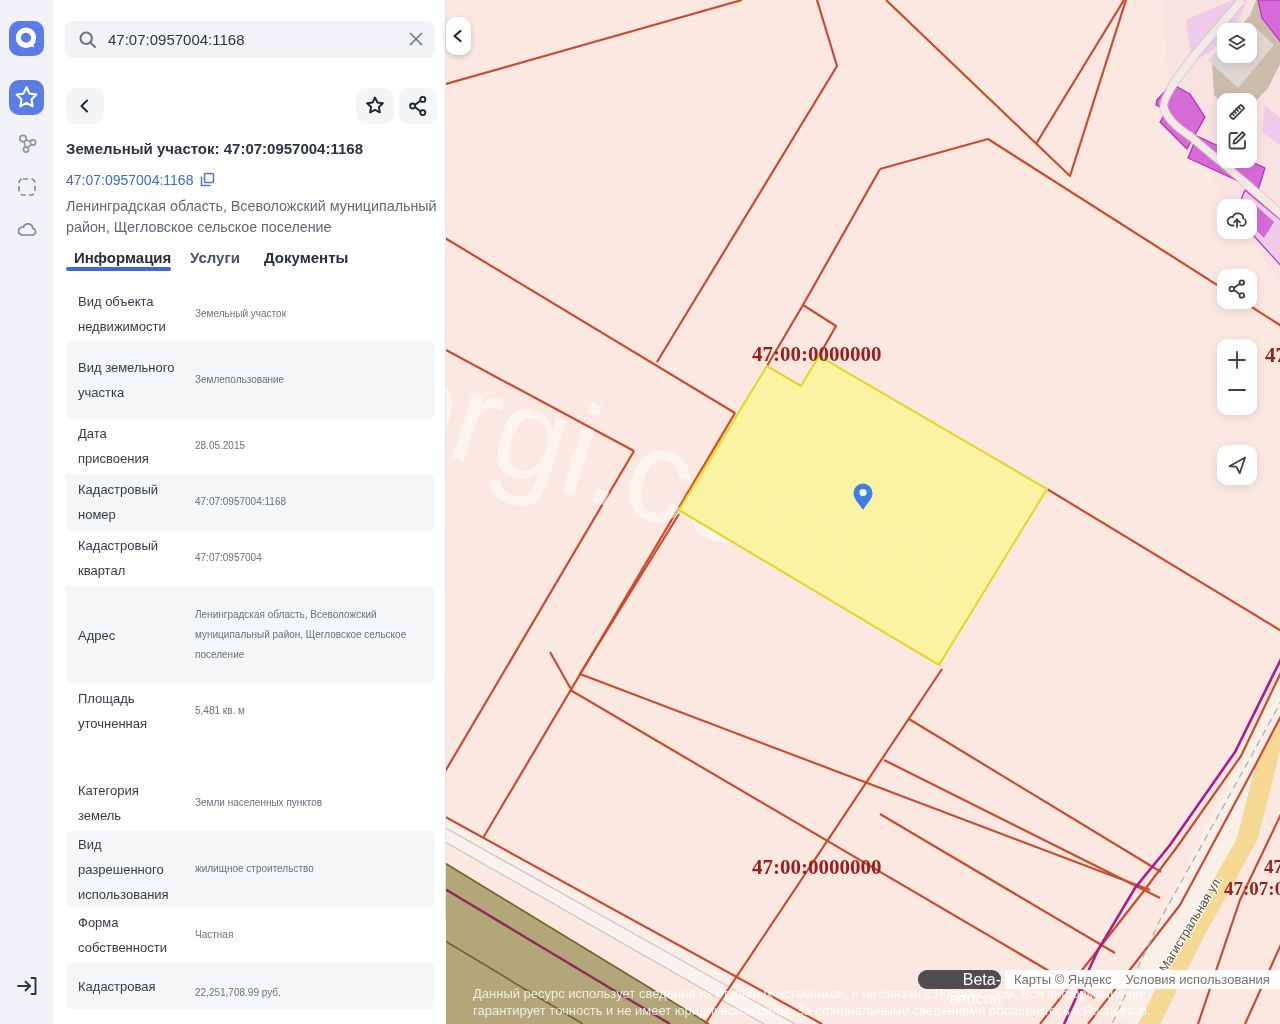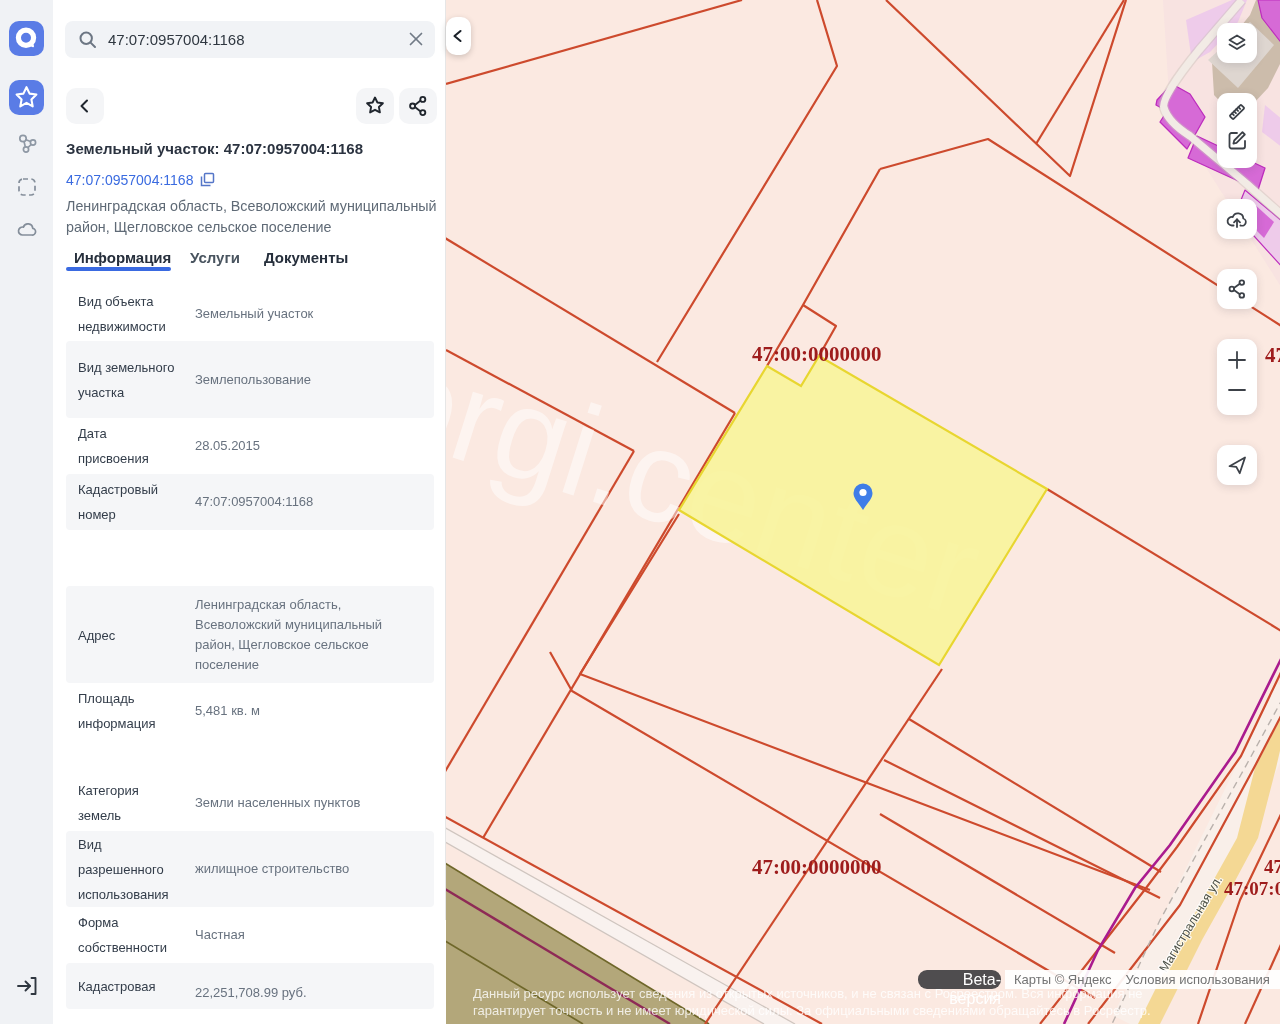"Земельный участок" .val { font-size: 13px -> 10px }
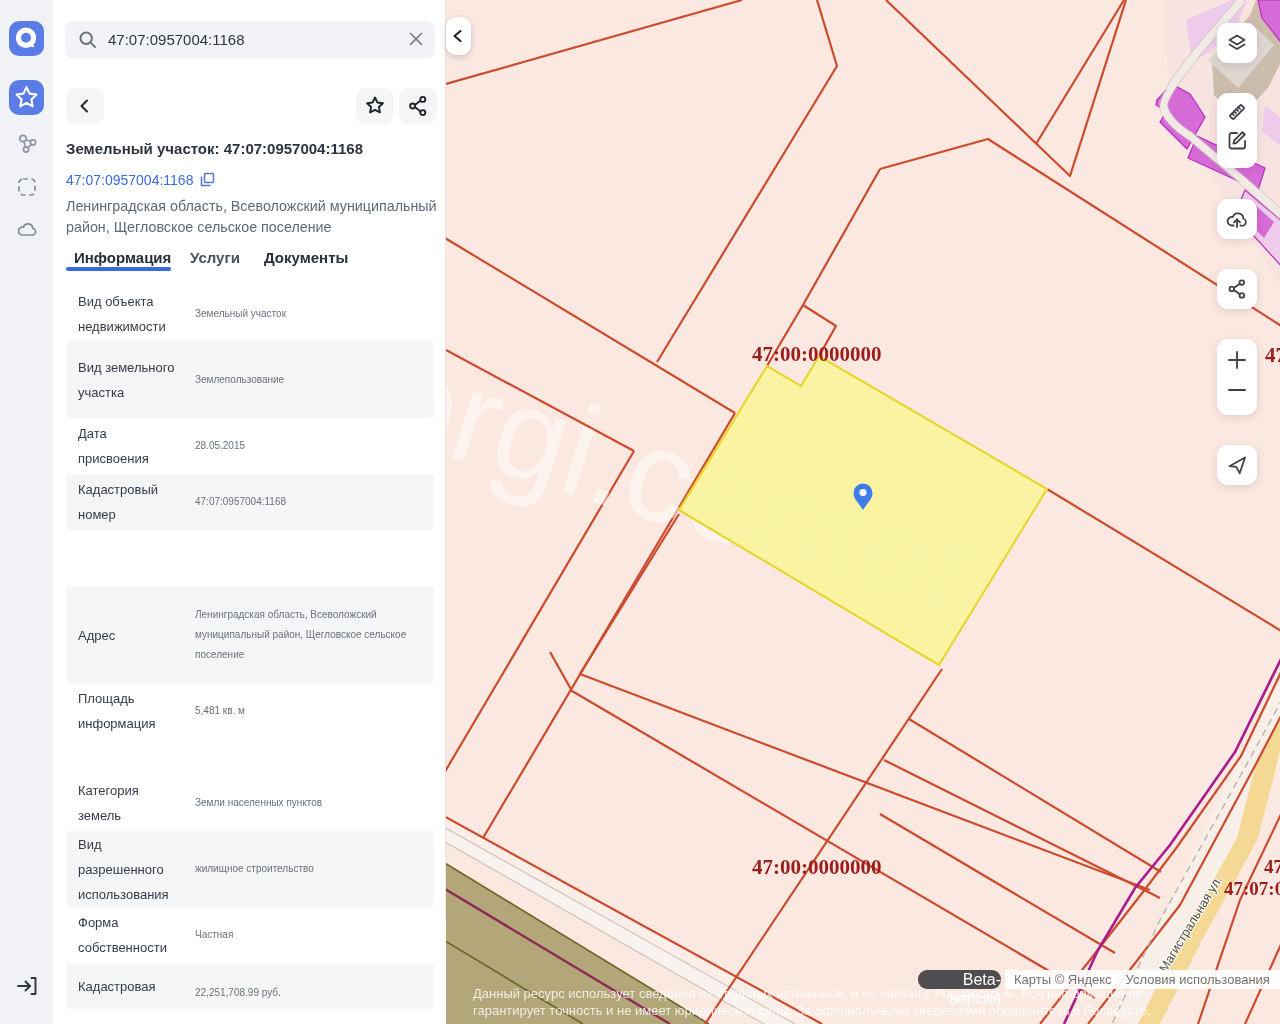"Кадастровый квартал" div.row { html: none -> <div> <div>Кадастровый квартал</div> <div>47:07:0957004</div> </div> }
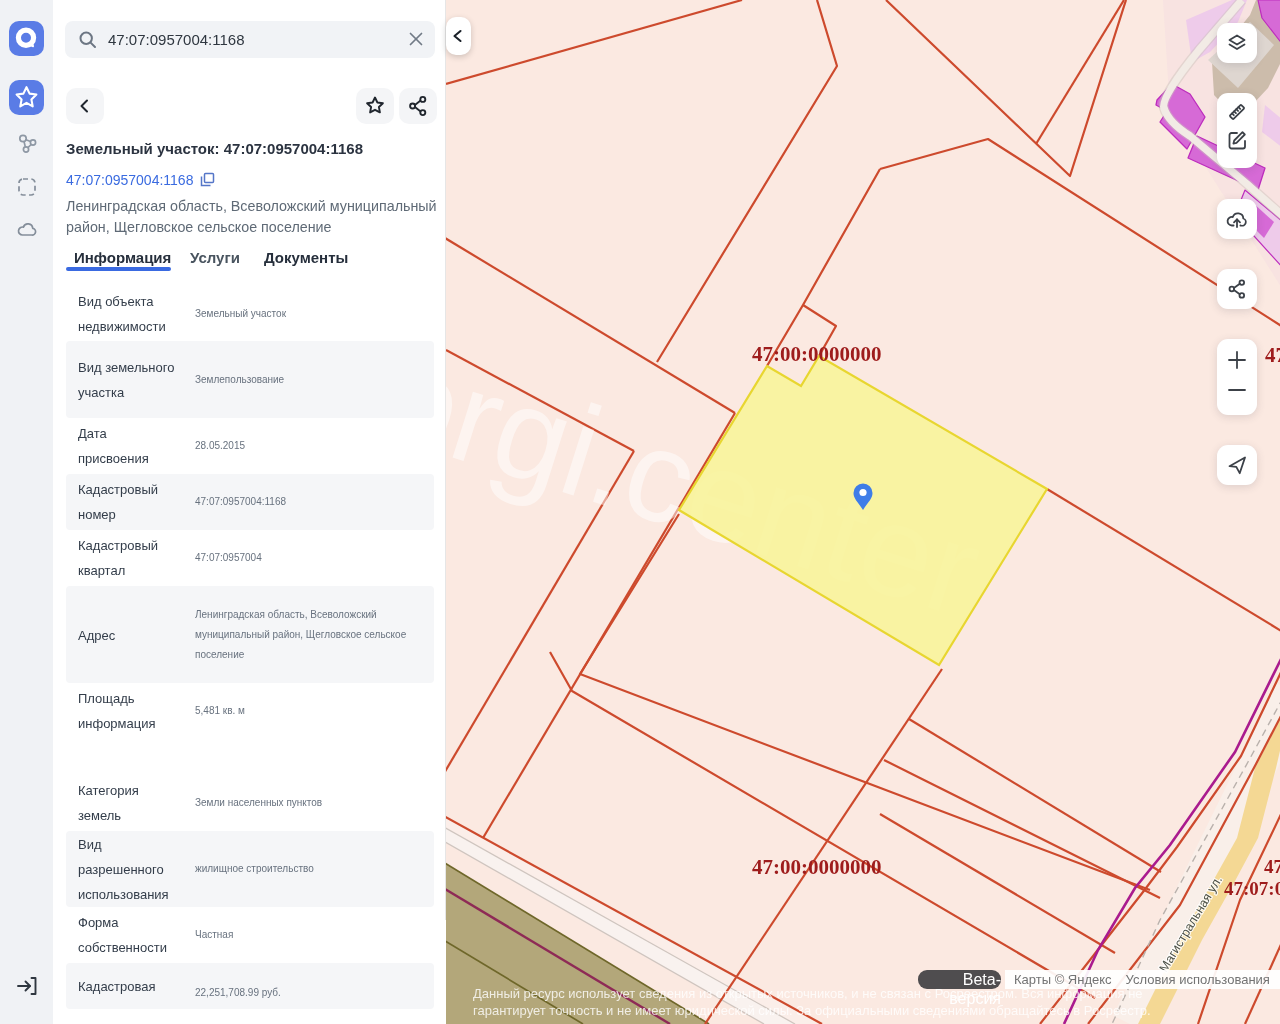"Площадь информация" div.lab { text: информация -> уточненная }
